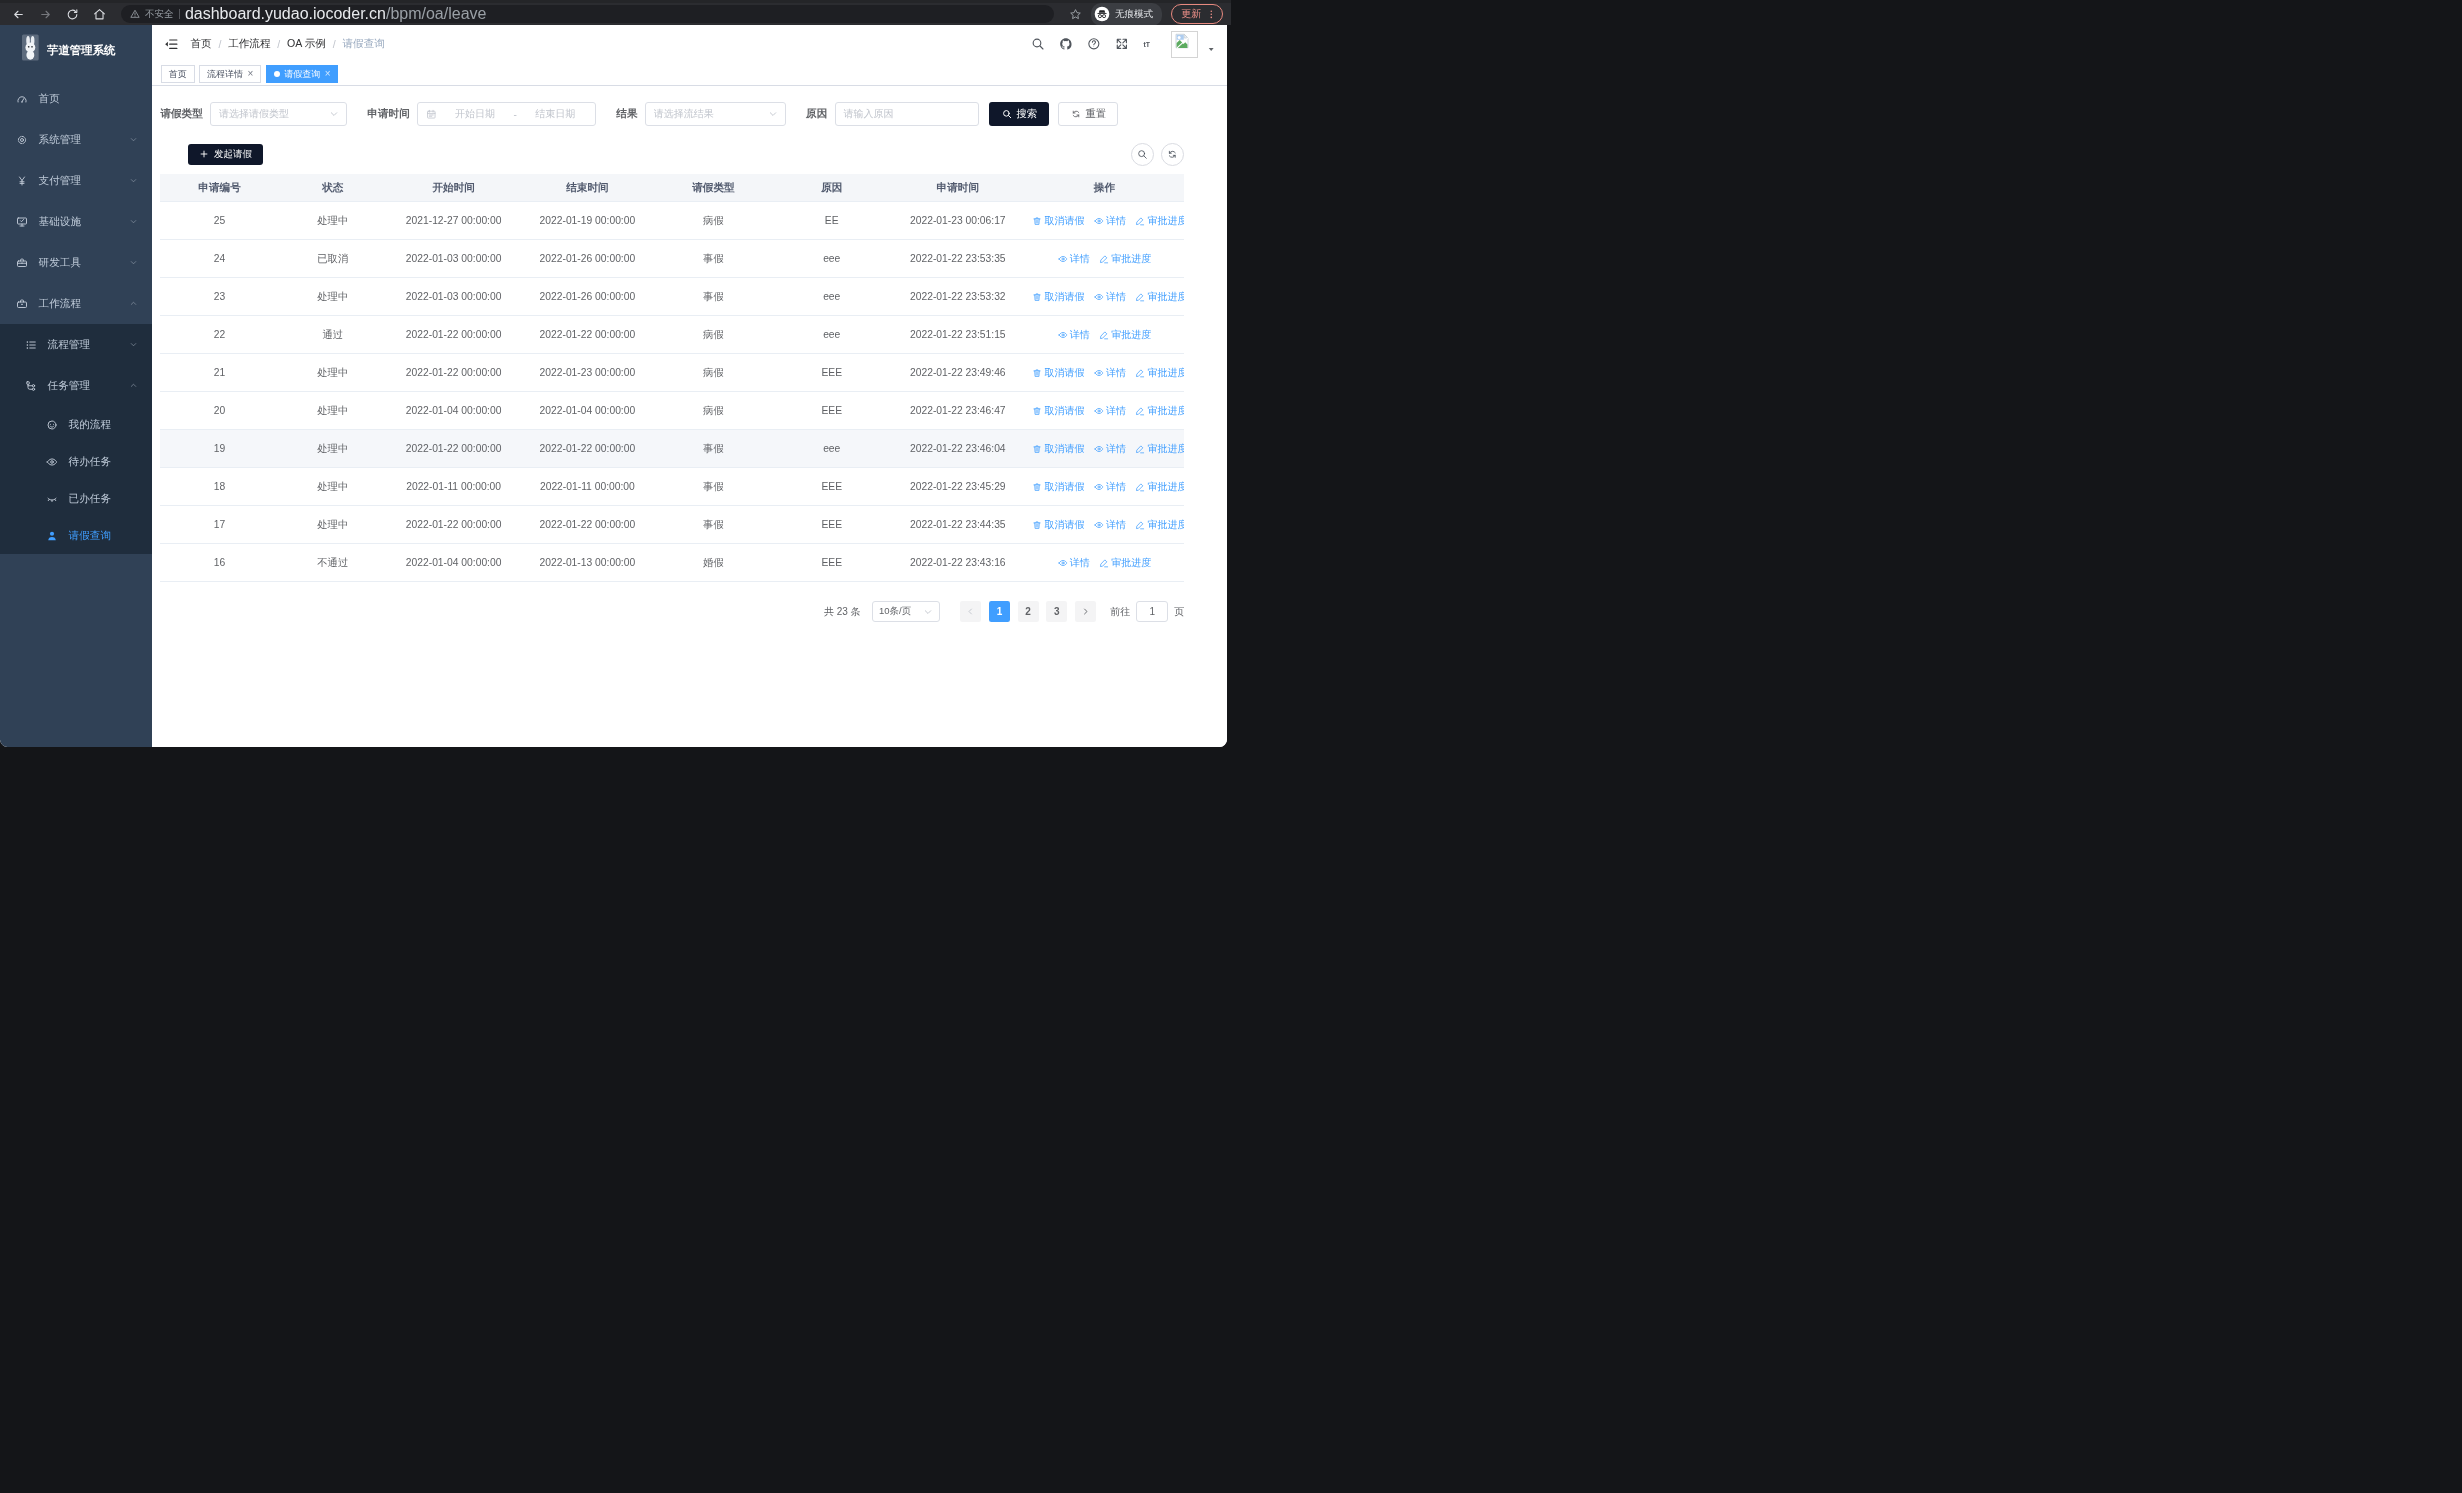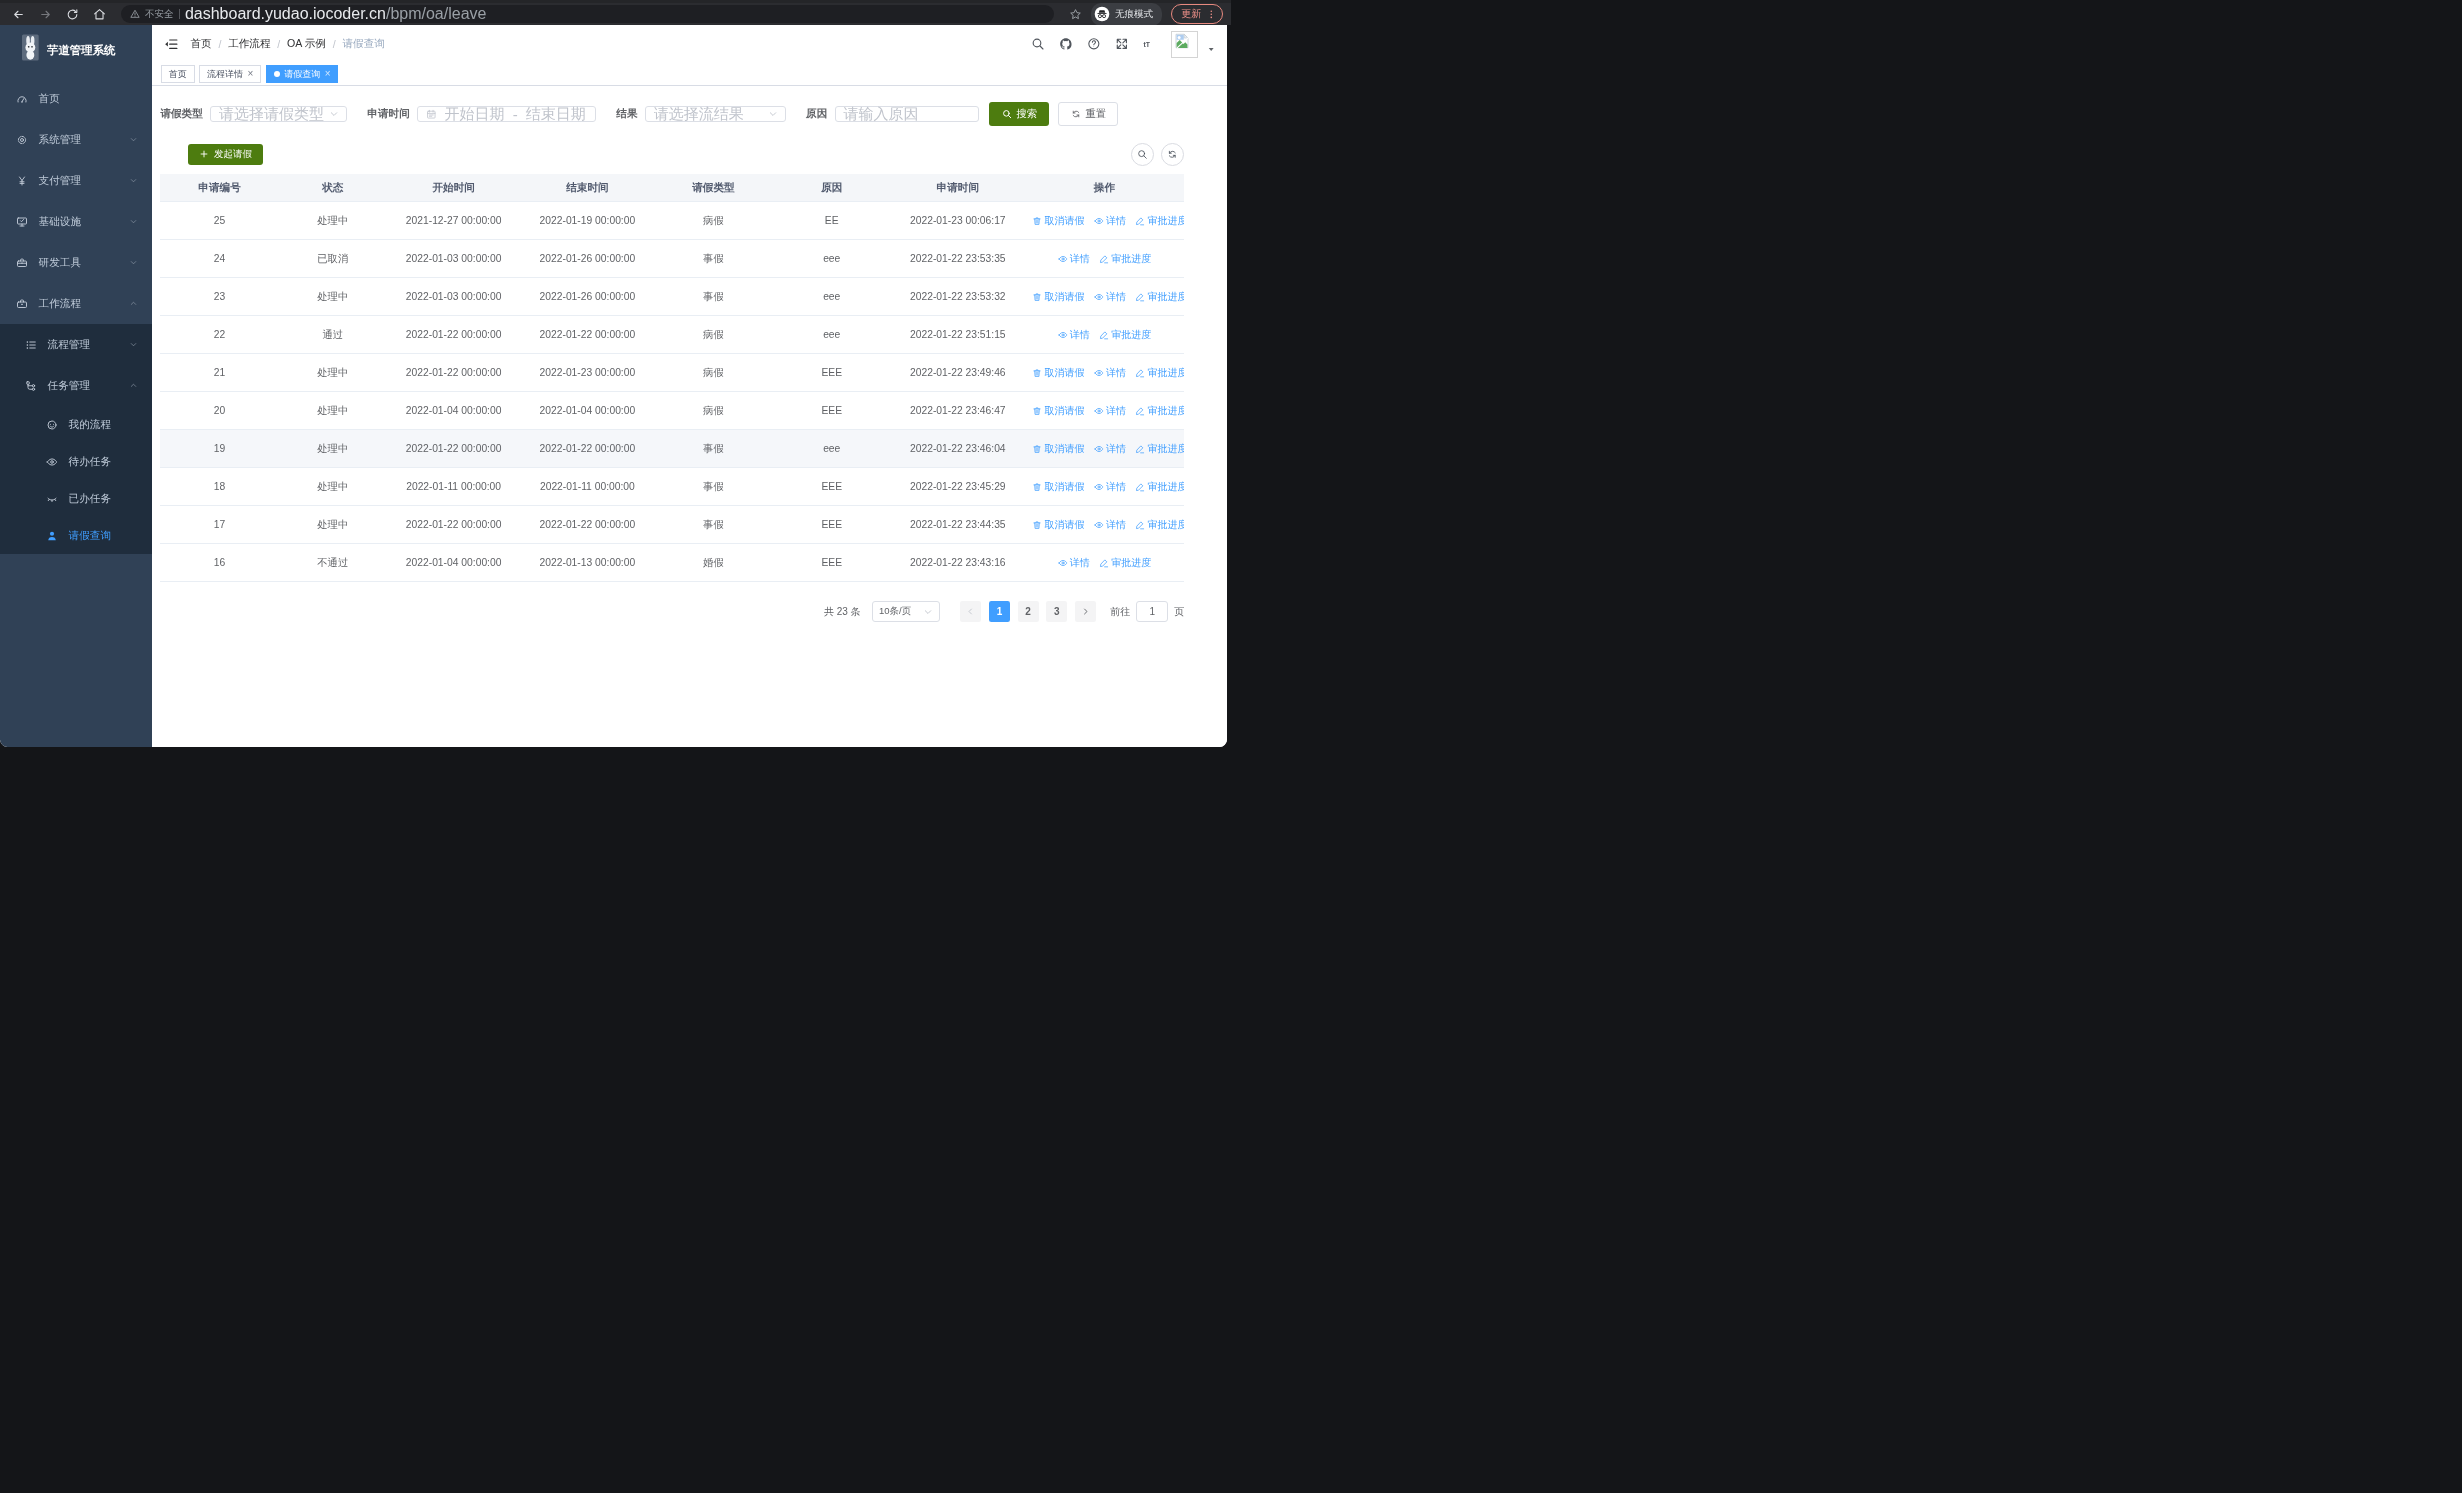"请选择请假类型" .box { font-size: 15px -> 10px; height: 16px -> 24px }
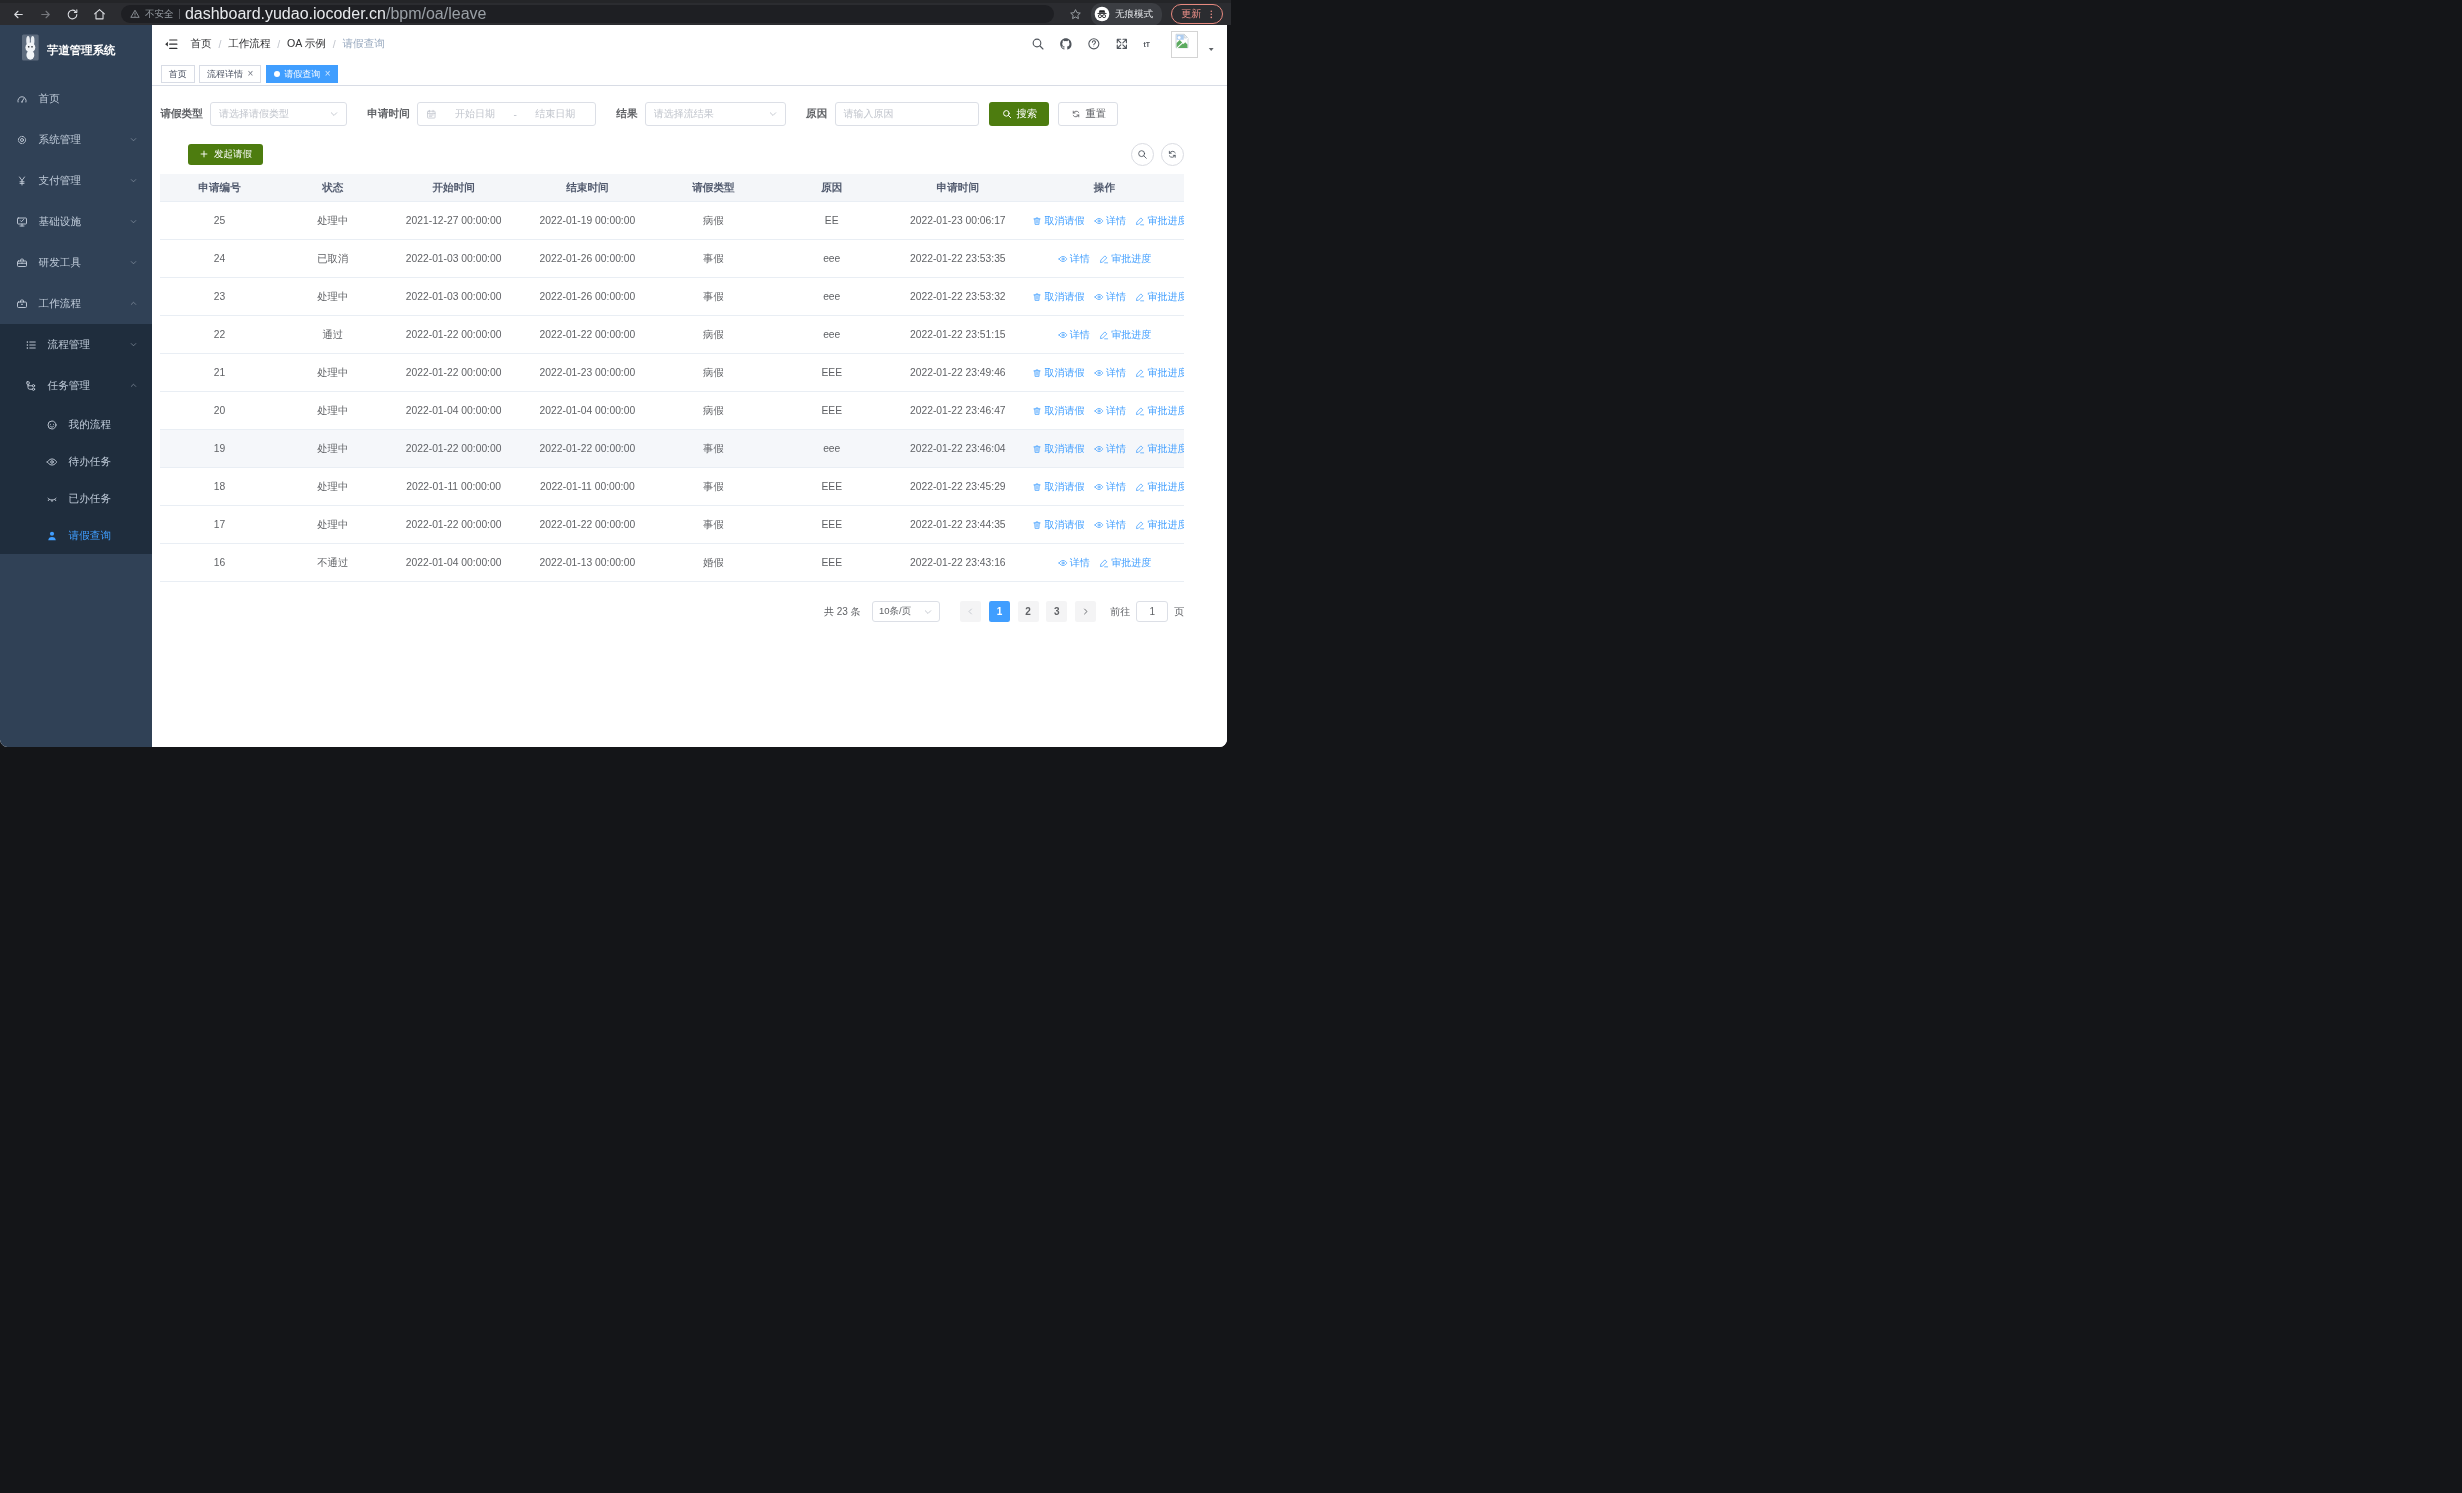"搜索" .btn-primary { background: #4d7c0f -> #0f172a }
